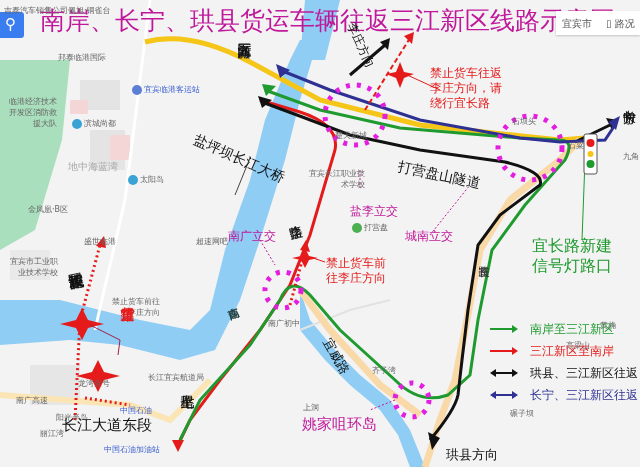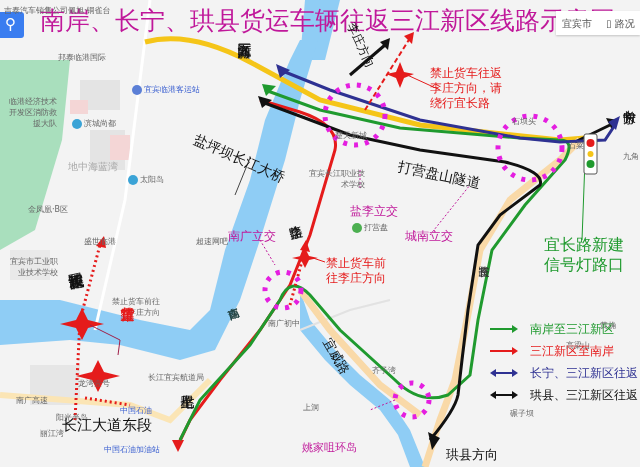"宜长路新建信号灯路口" .green-big { font-family: Liberation Mono, monospace -> Liberation Sans, sans-serif; margin-left: 12px -> none }
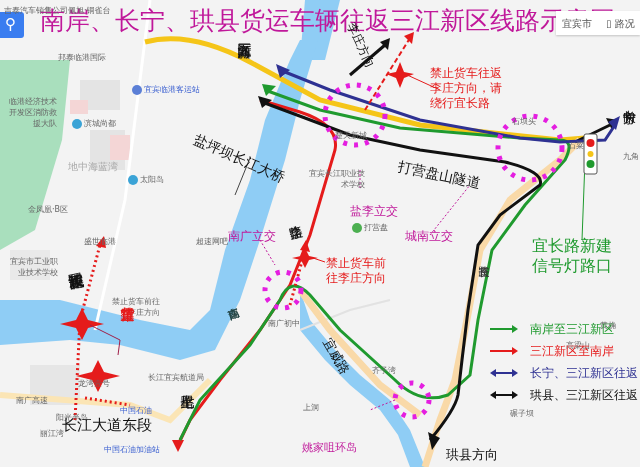"长宁、三江新区往返" div.legend-row { order: before "珙县、三江新区往返" -> after "珙县、三江新区往返" }
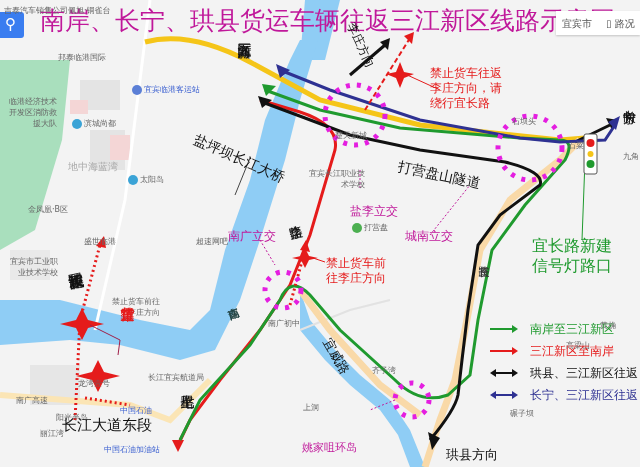"姚家咀环岛" div.abs { font-size: 11px -> 15px; top: 440px -> 415px }
